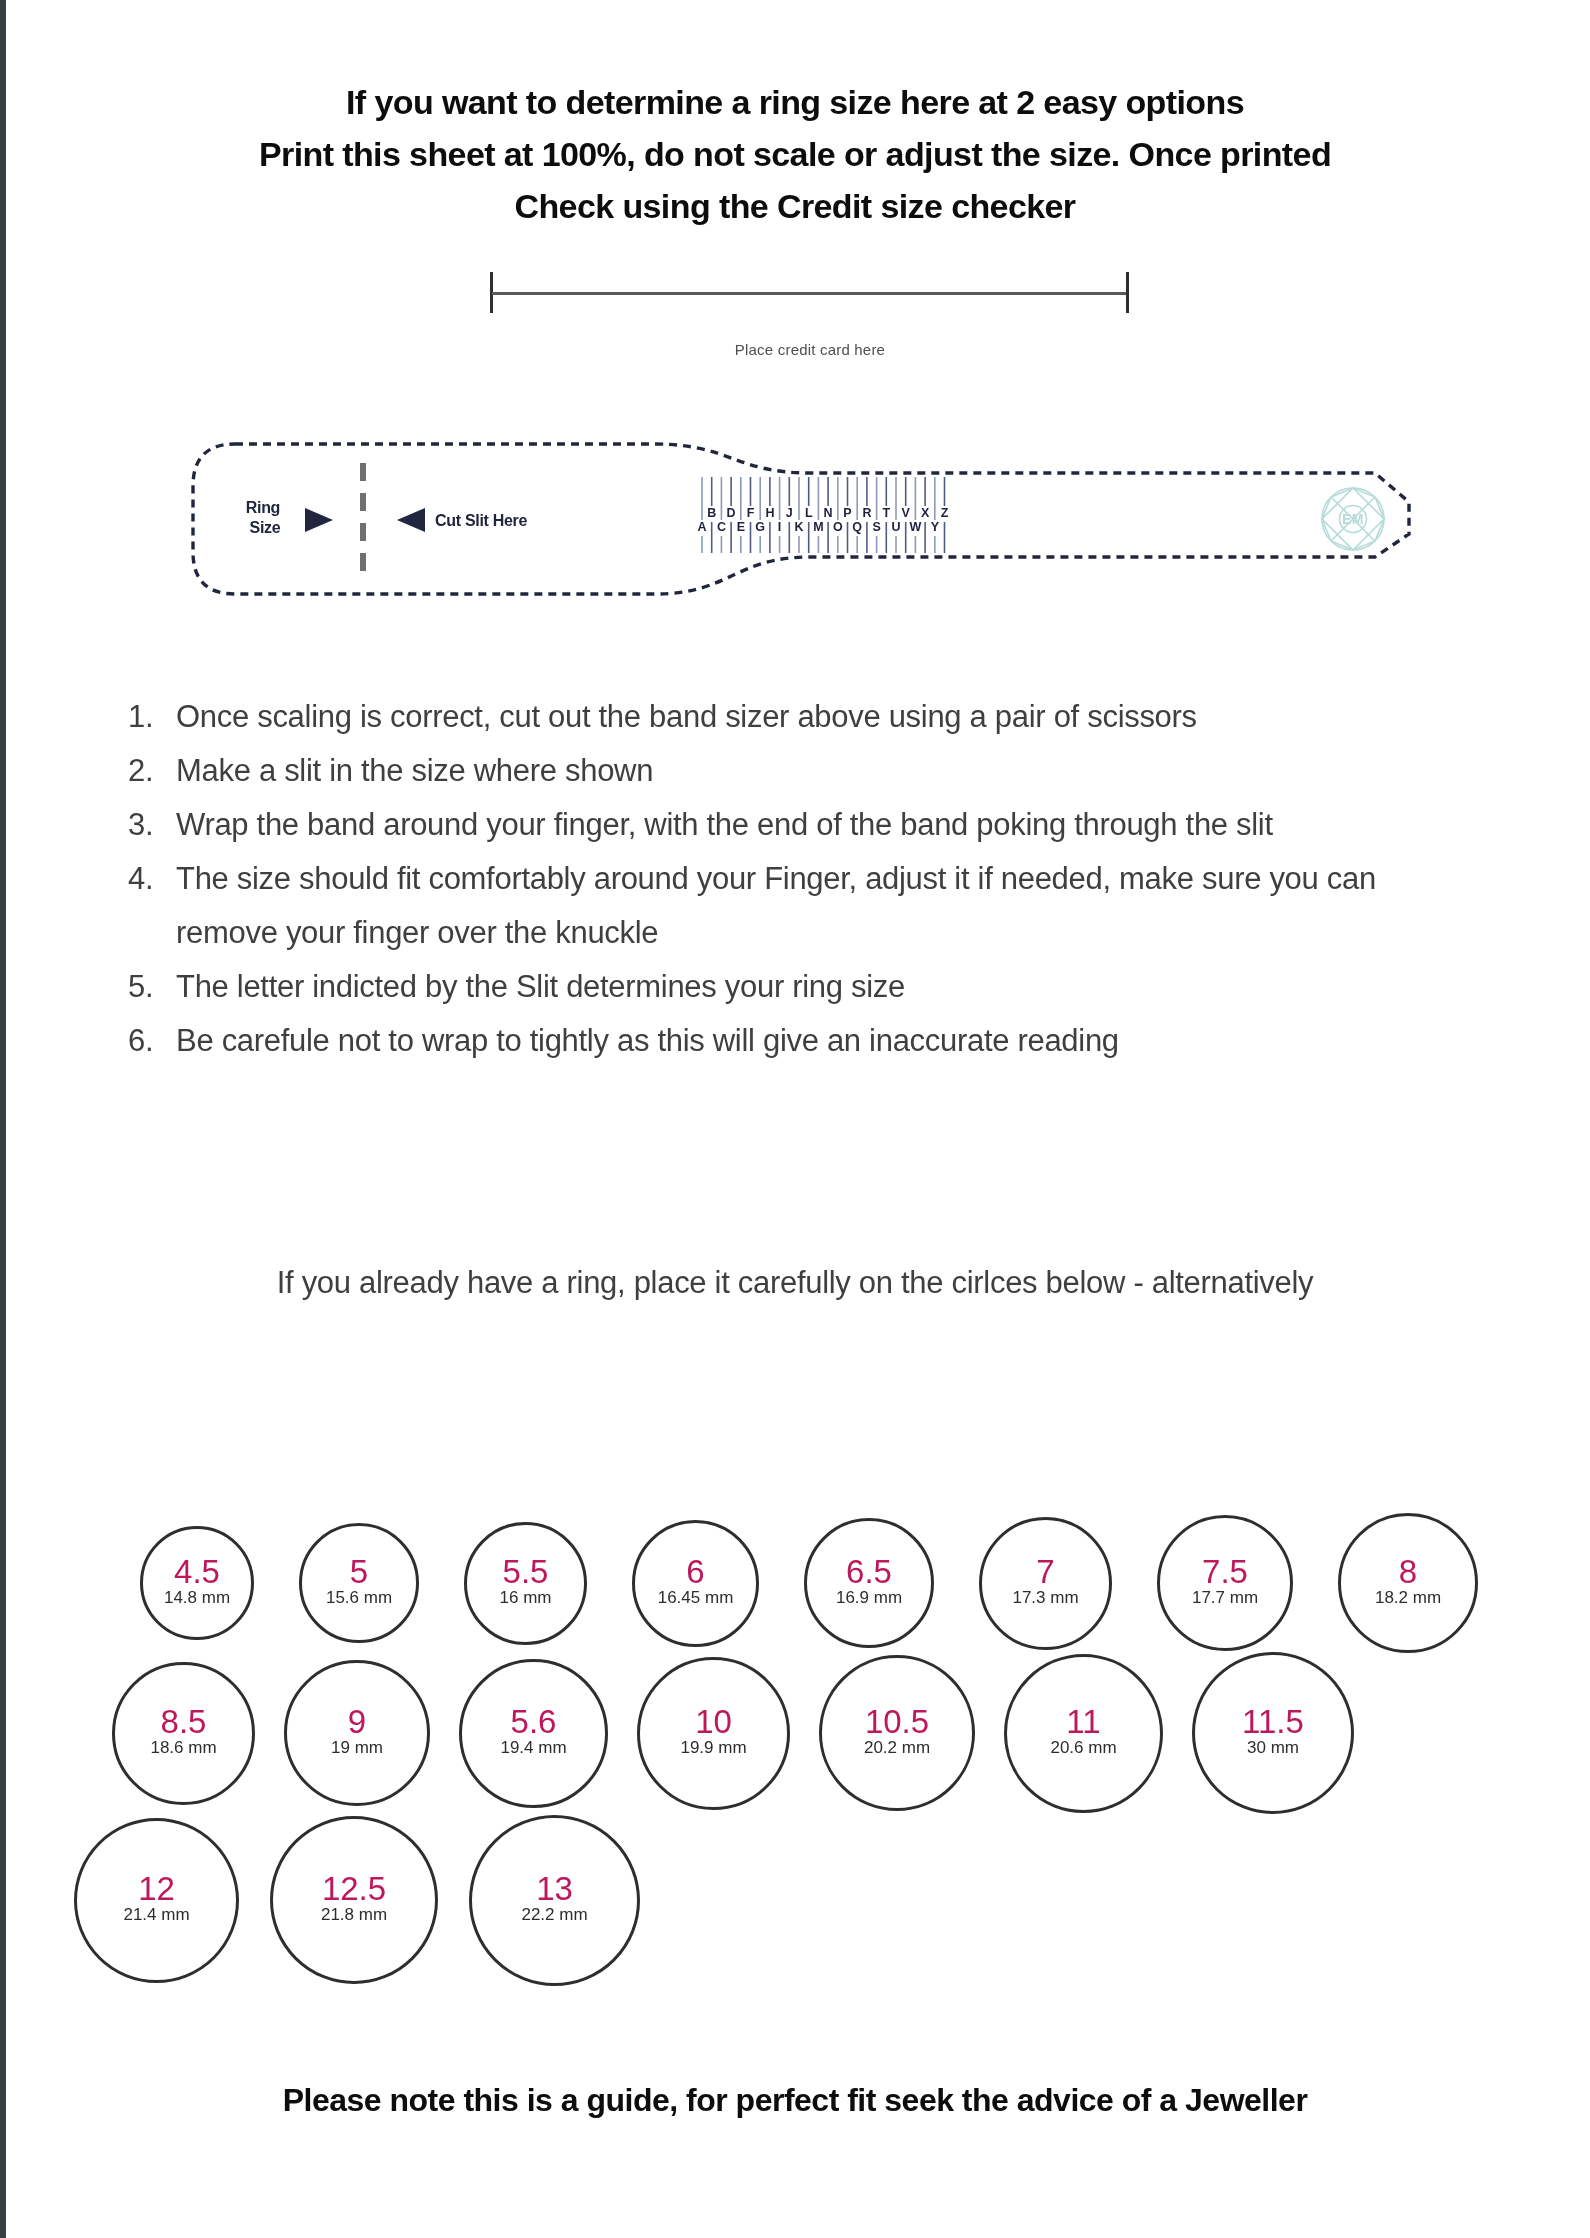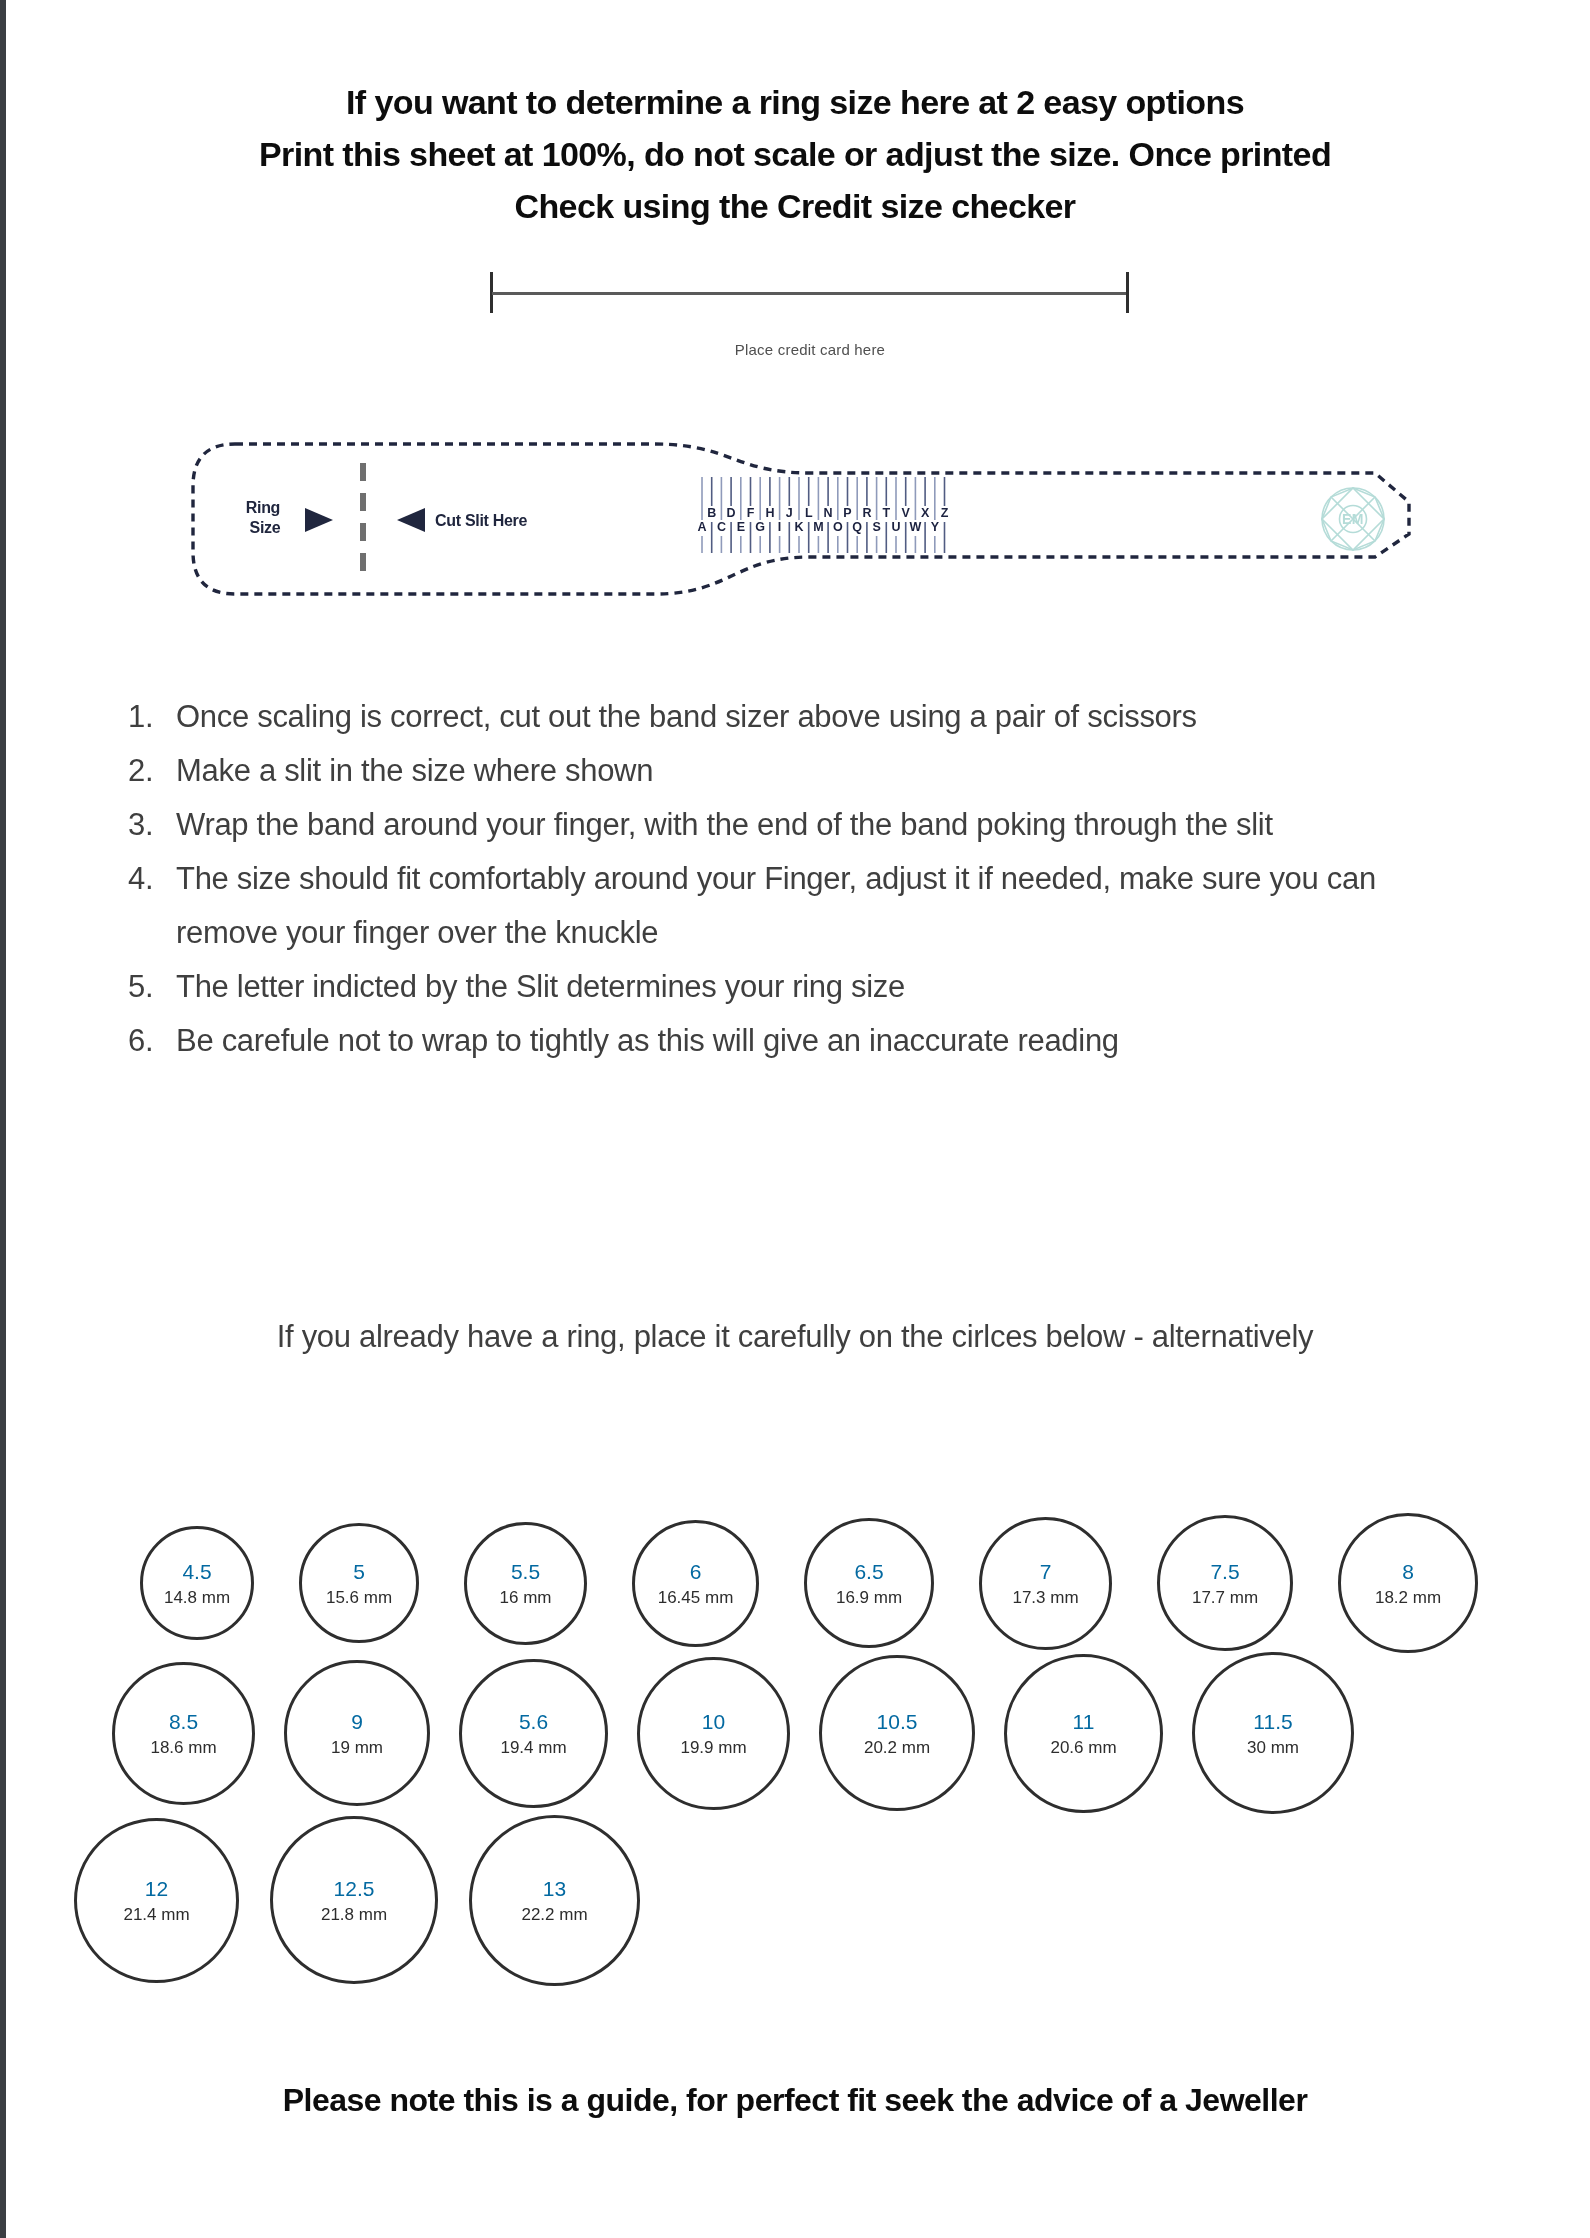"If you already have a" .ring-note { top: 1309px -> 1255px }
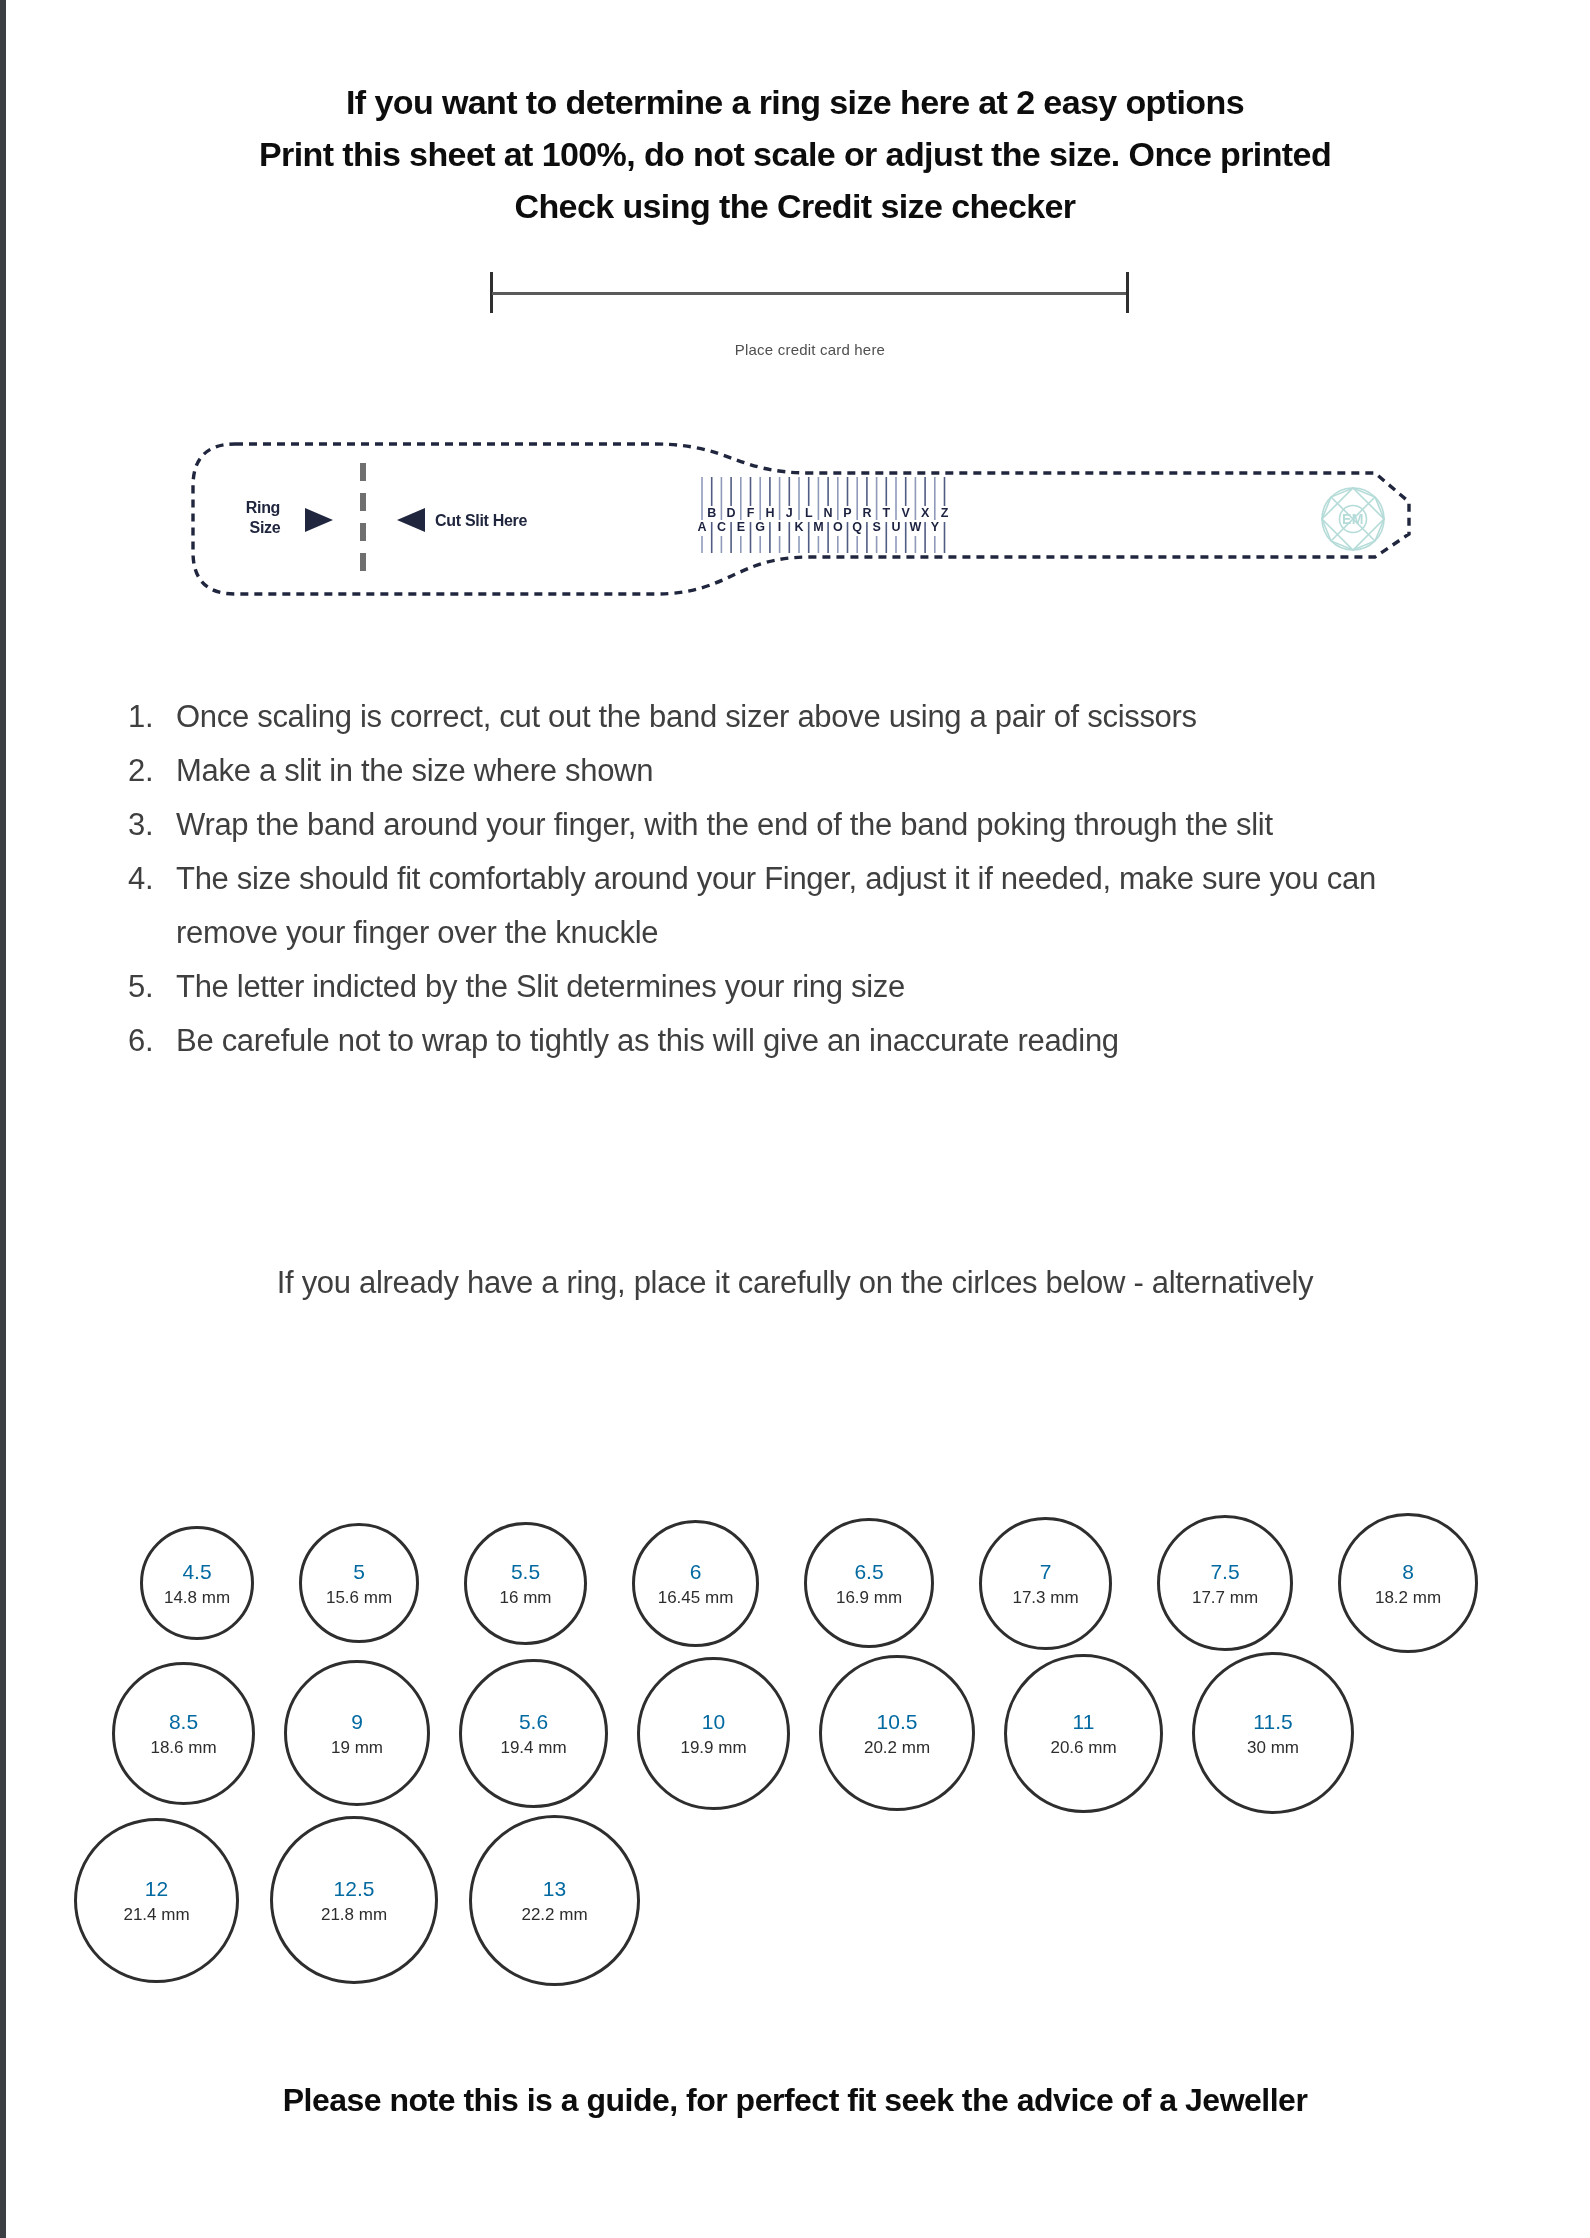"4.5" .circle-size { color: #0369a1 -> #be185d; font-size: 21px -> 33px }
